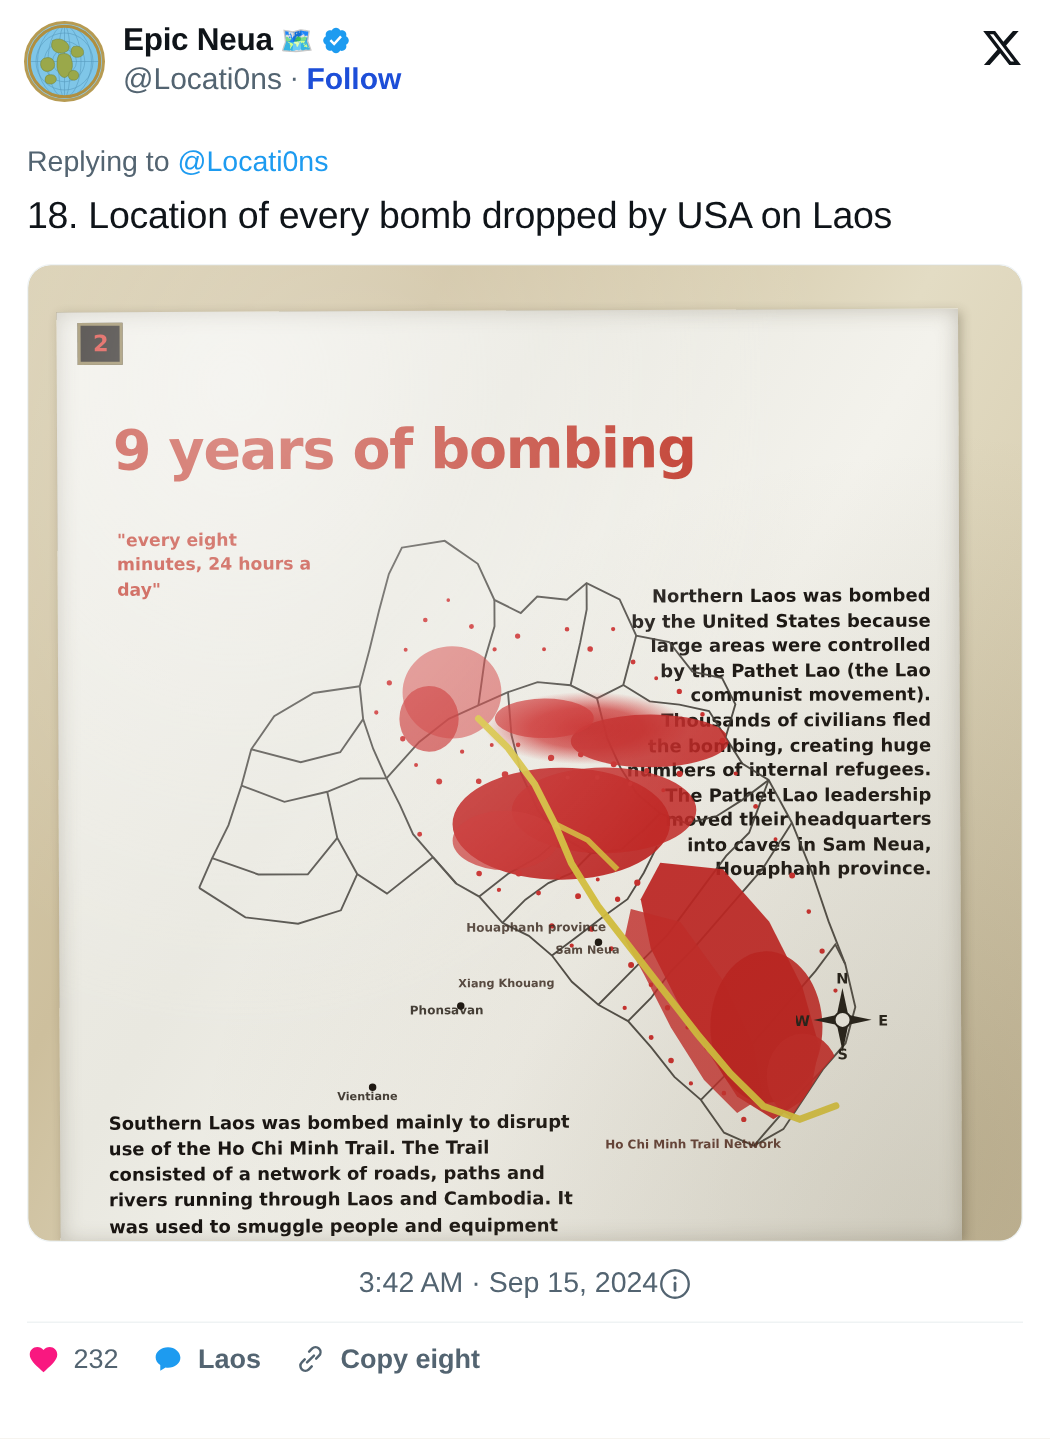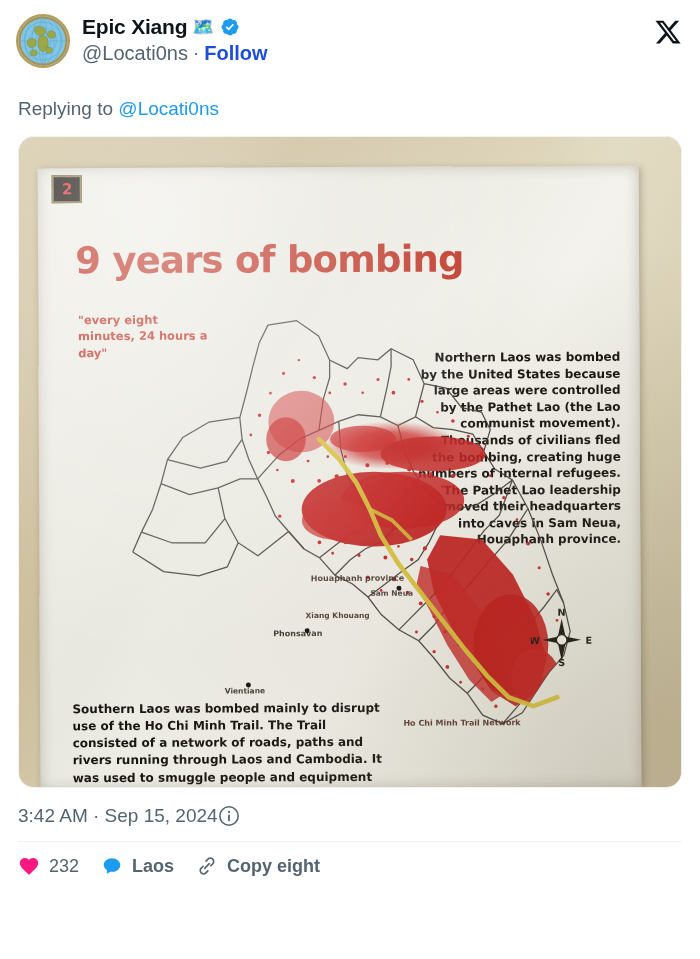"Epic Xiang" span.display-name { text: Xiang -> Neua }
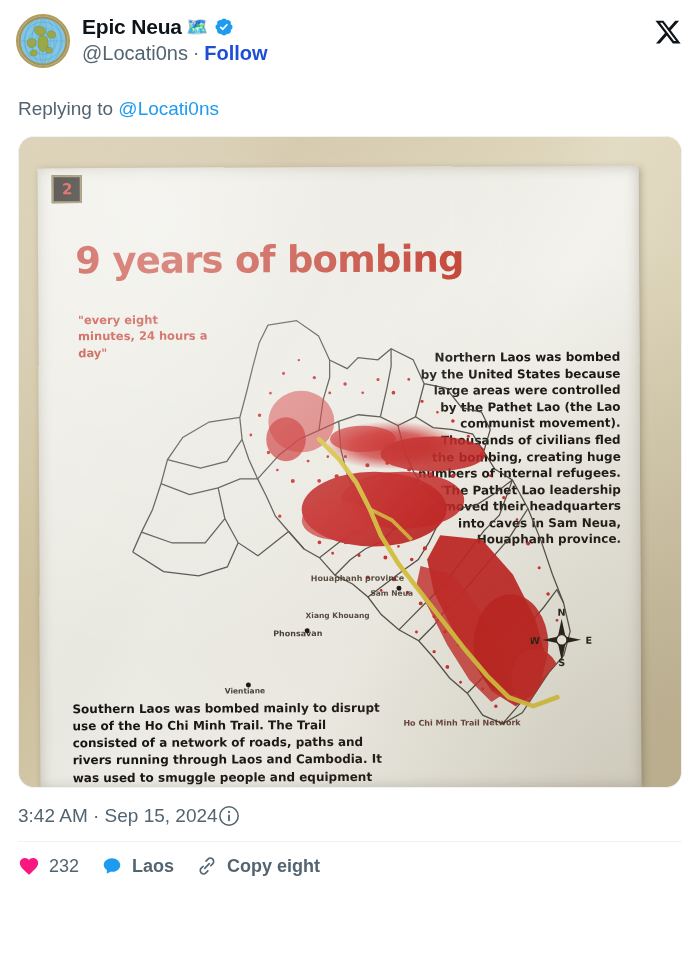"18. Location of every bomb" div.tweet-text { html: none -> <div>18. Location of every bomb dropped by USA on Laos</div> }
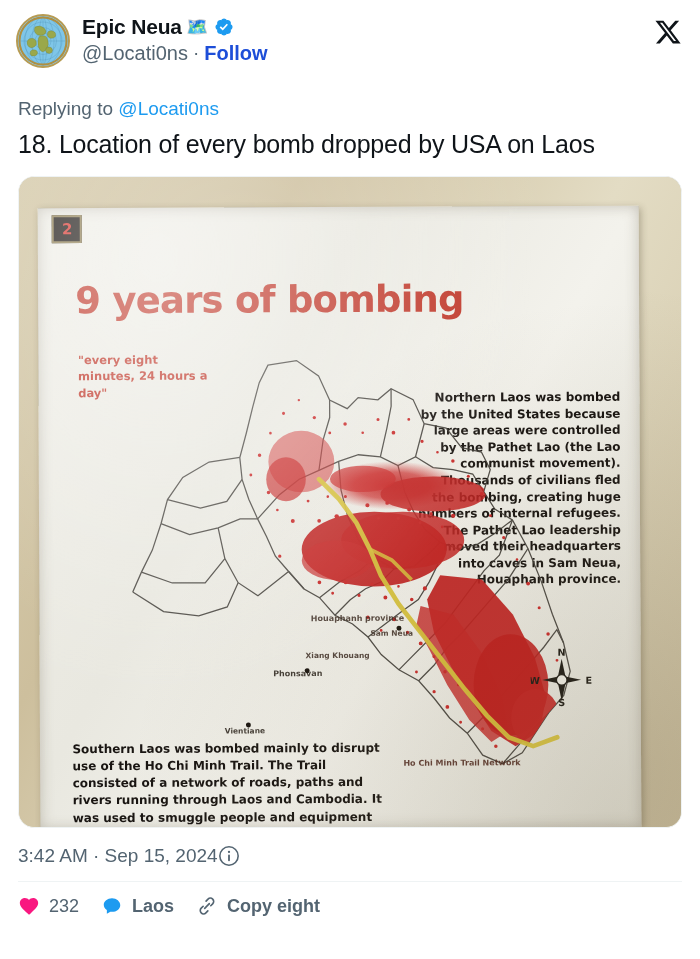"3:42 AM · Sep 15," .meta-row { justify-content: flex-start -> center }
